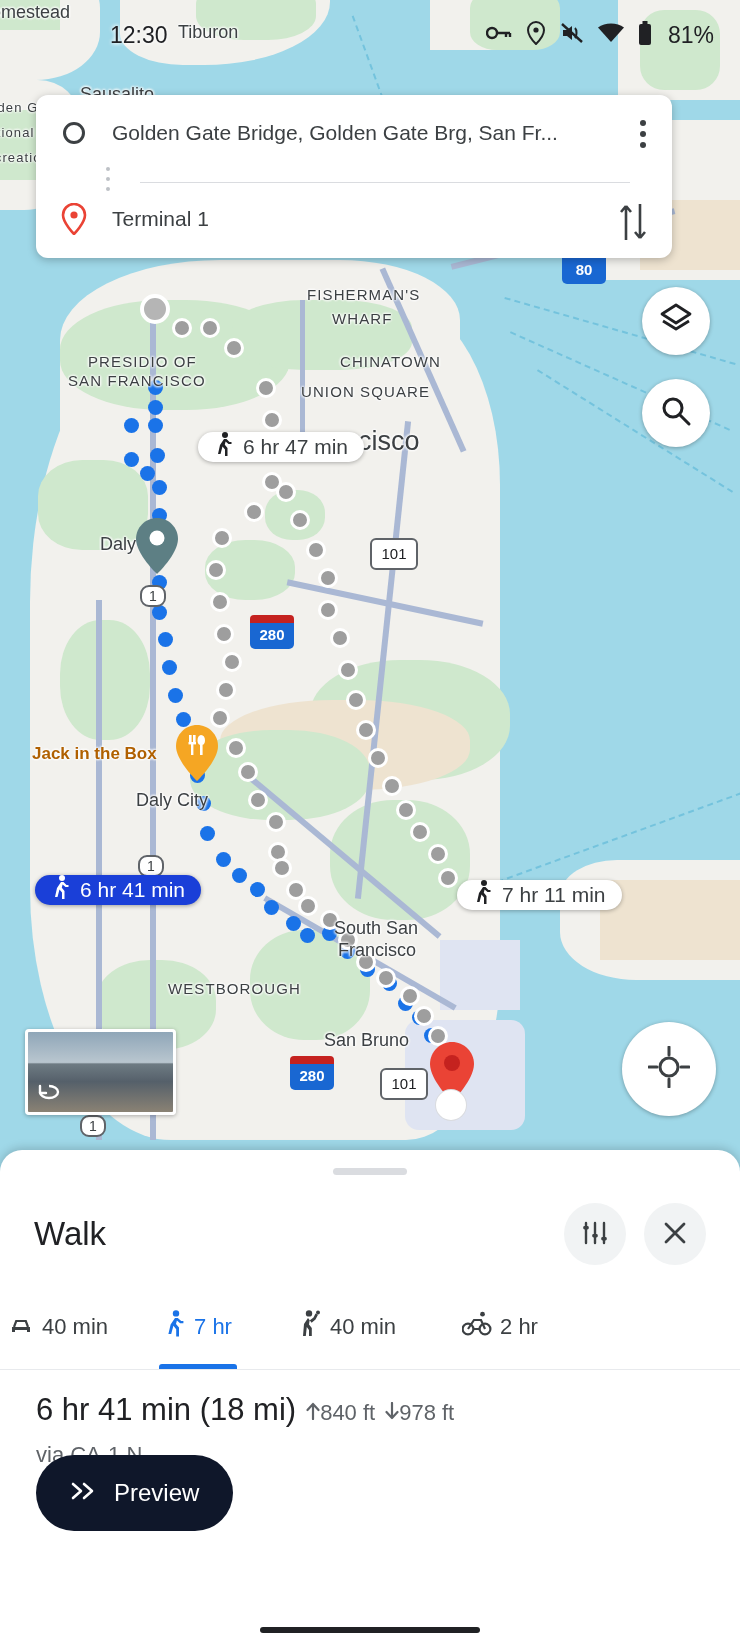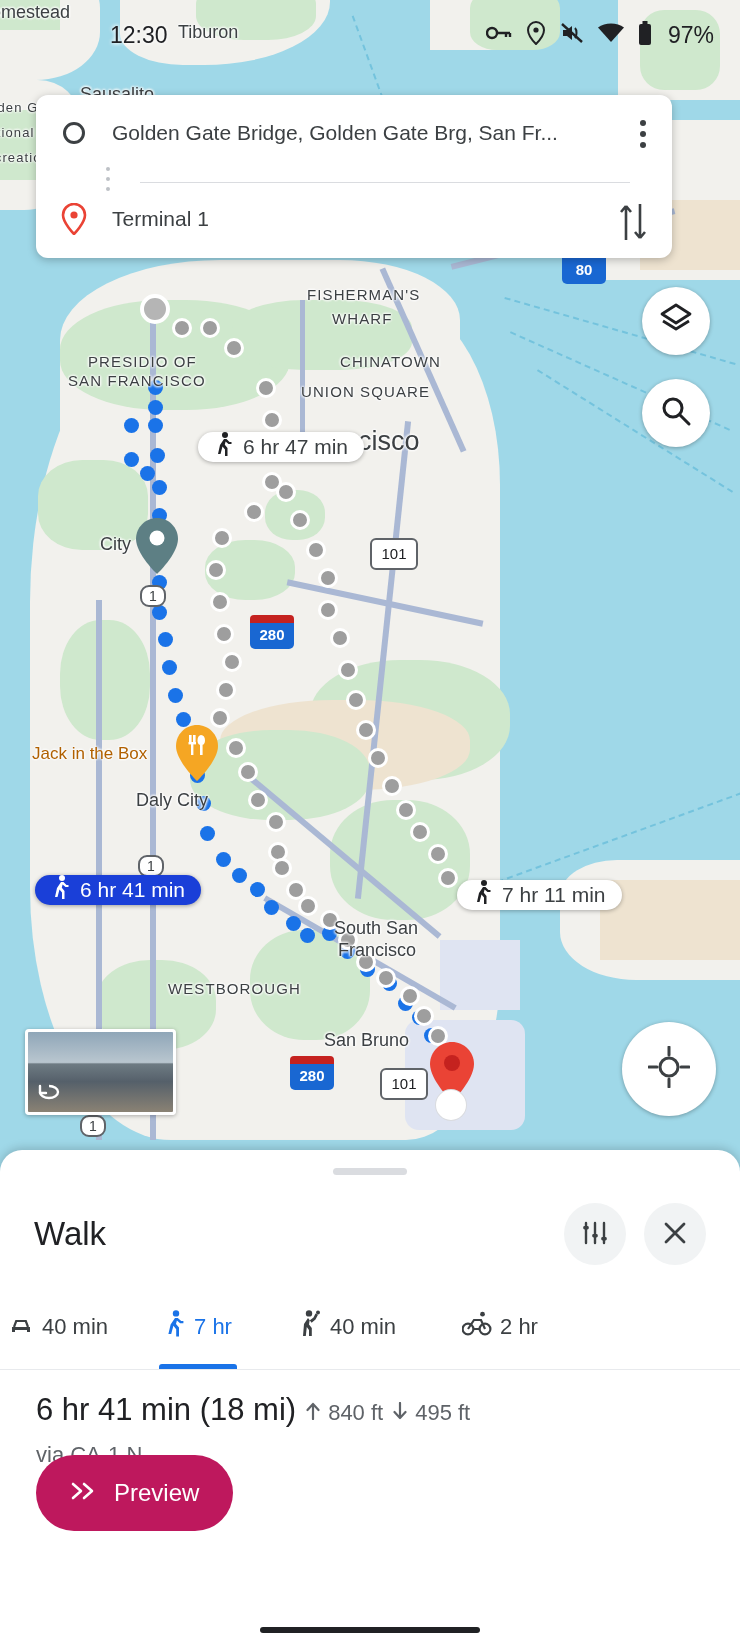"97%" span { text: 97% -> 81% }
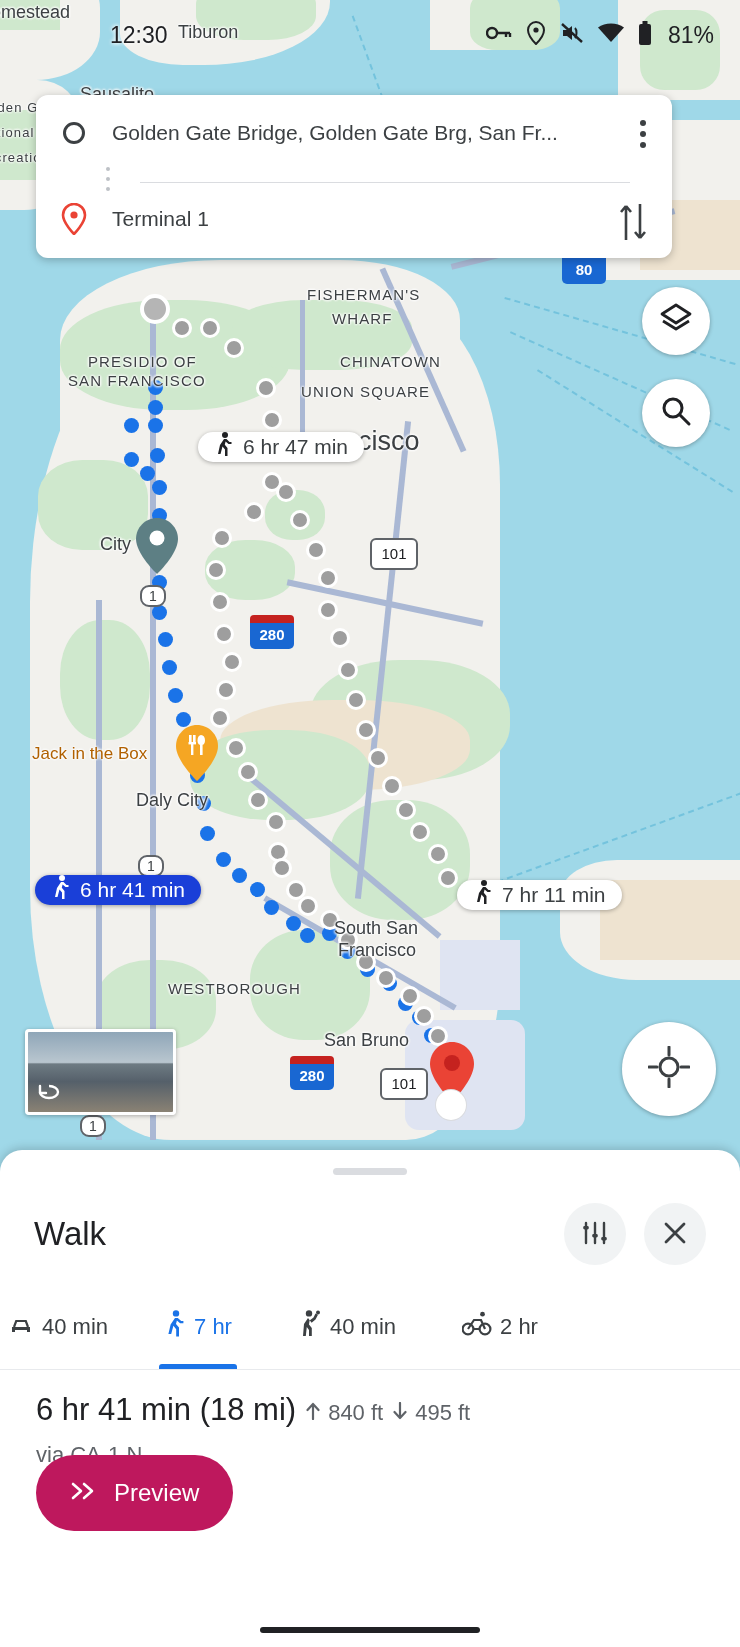"City" div.mlabel { text: City -> Daly }
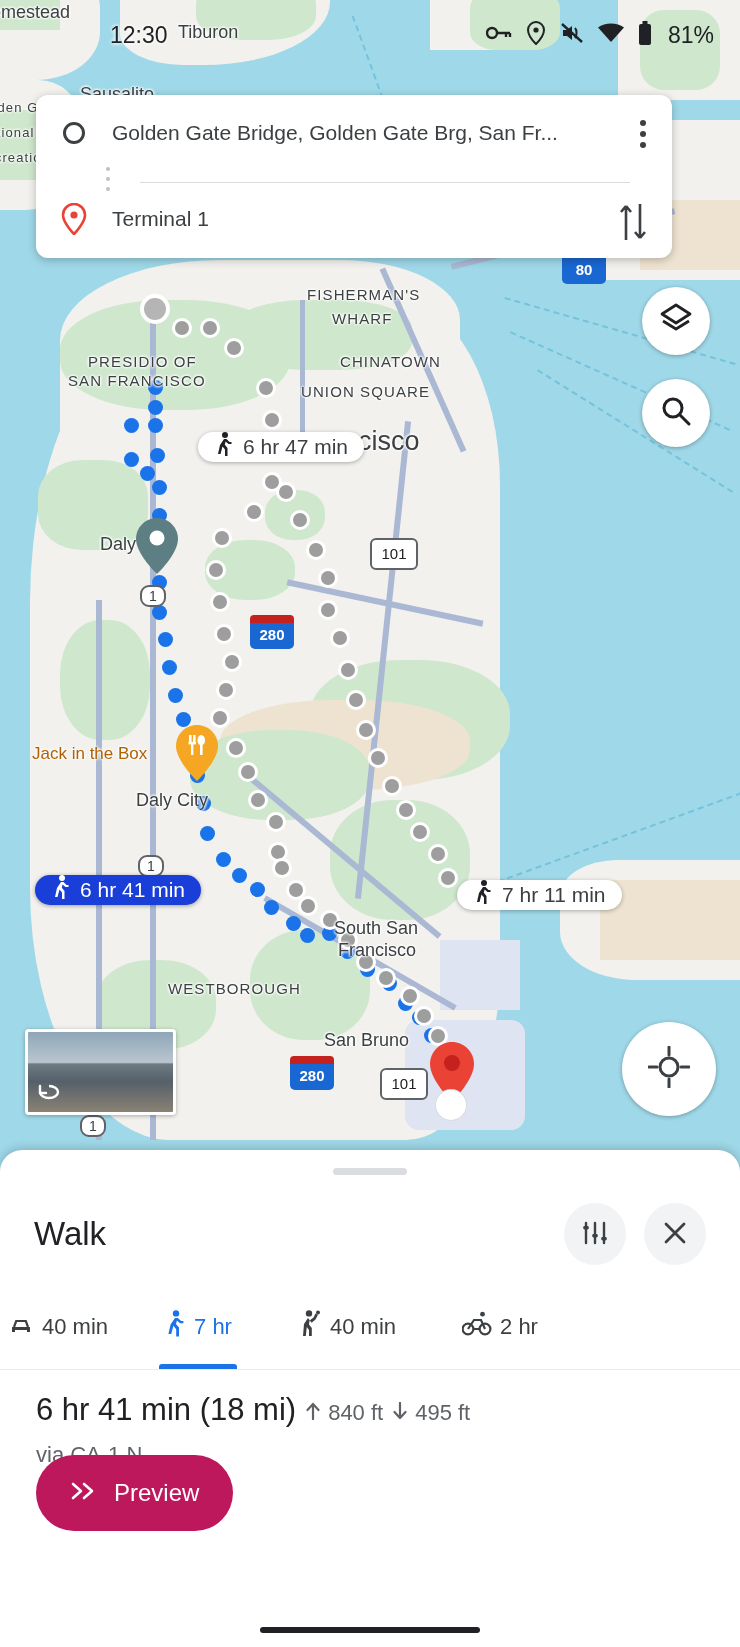"Jack in the Box" div.poi-label { font-weight: none -> bold }
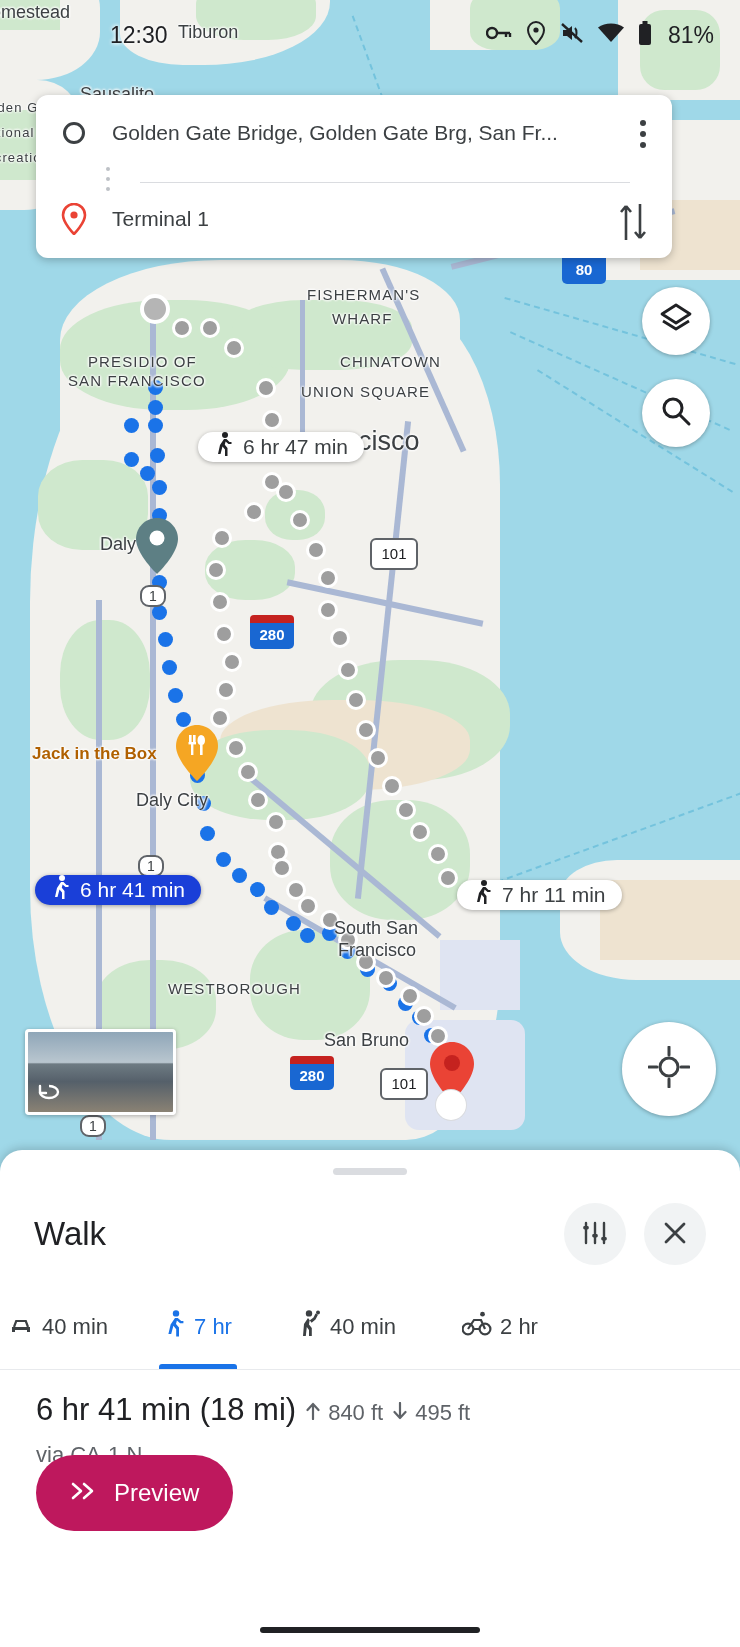"840 ft" #routeMain .elev { gap: 8px -> 0 }
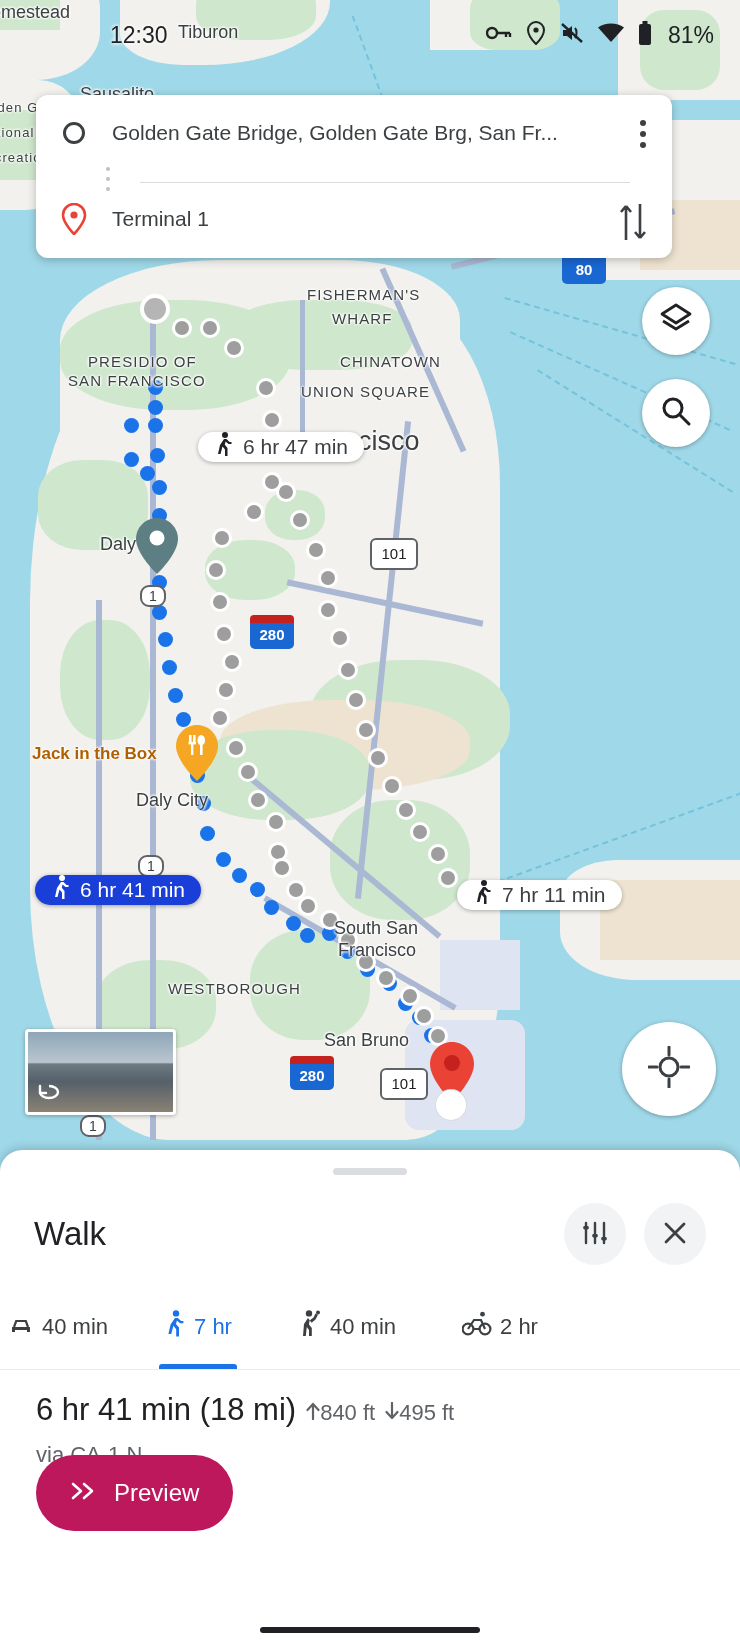"495 ft" span { text: 495 -> 978 }
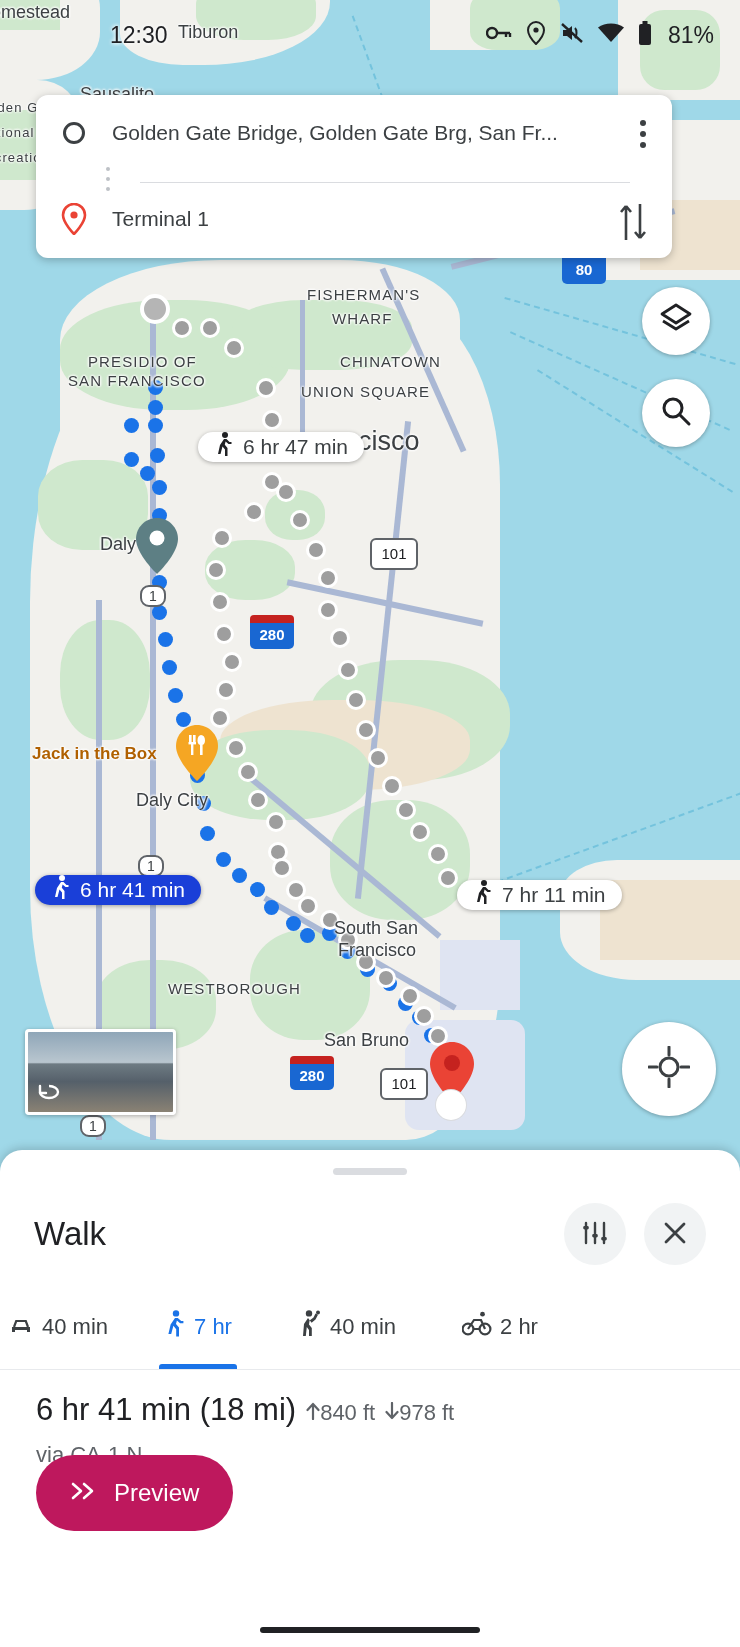"Preview" #previewBtn { background: #be185d -> #0f172a }
